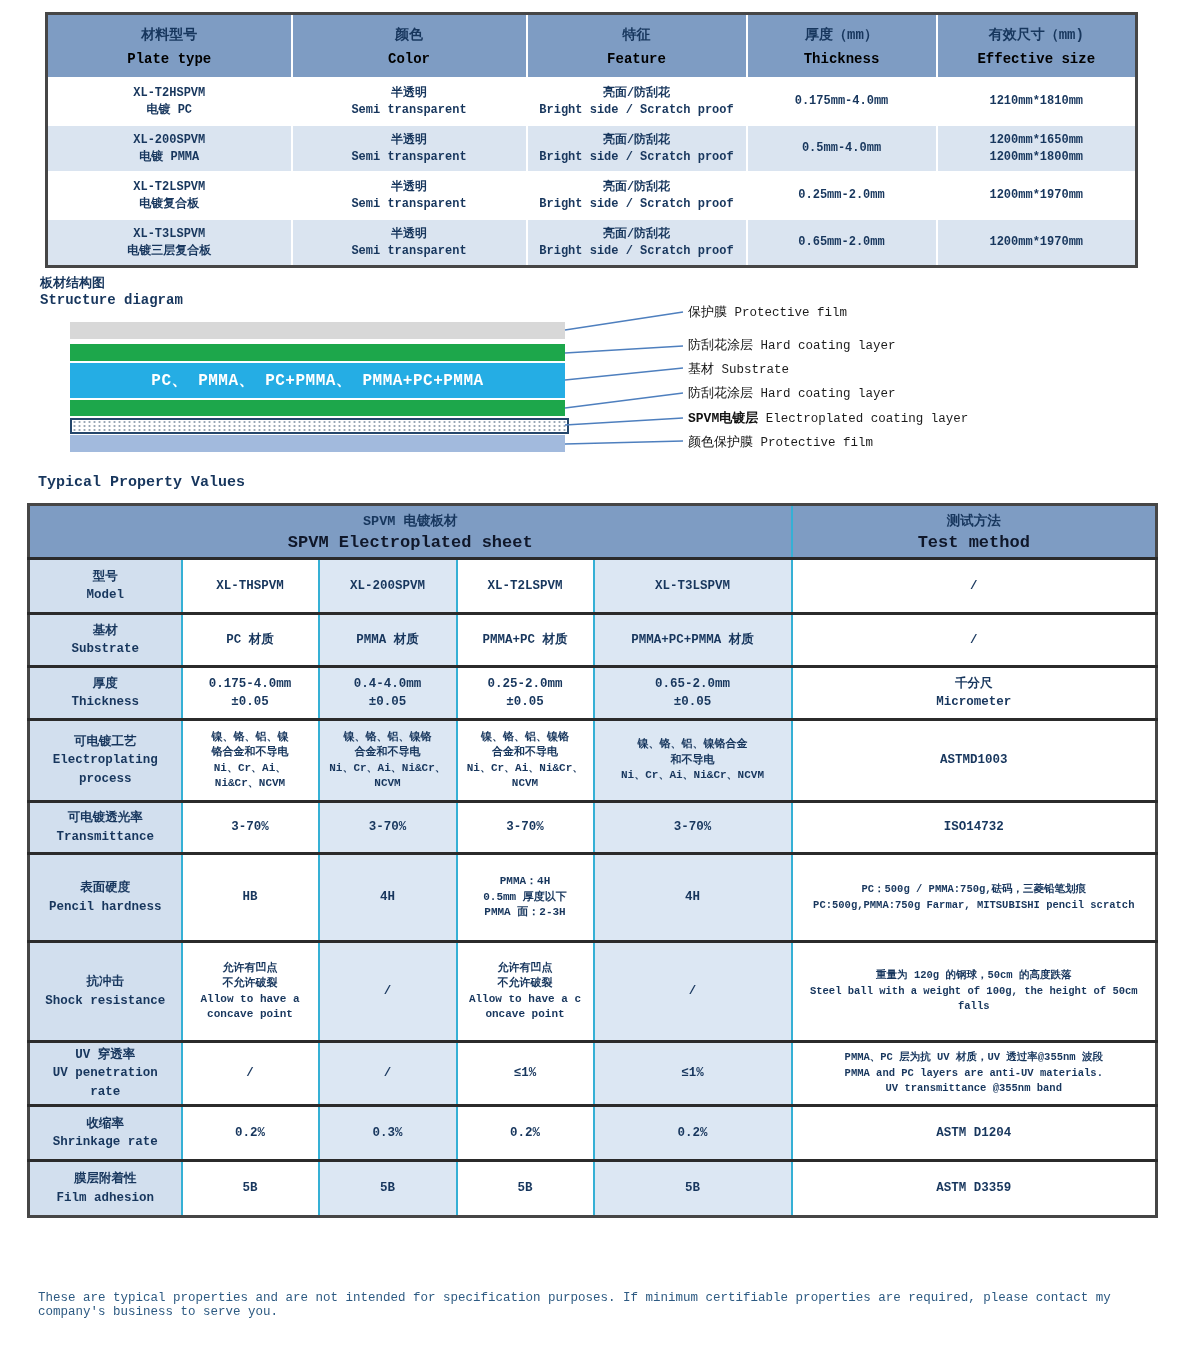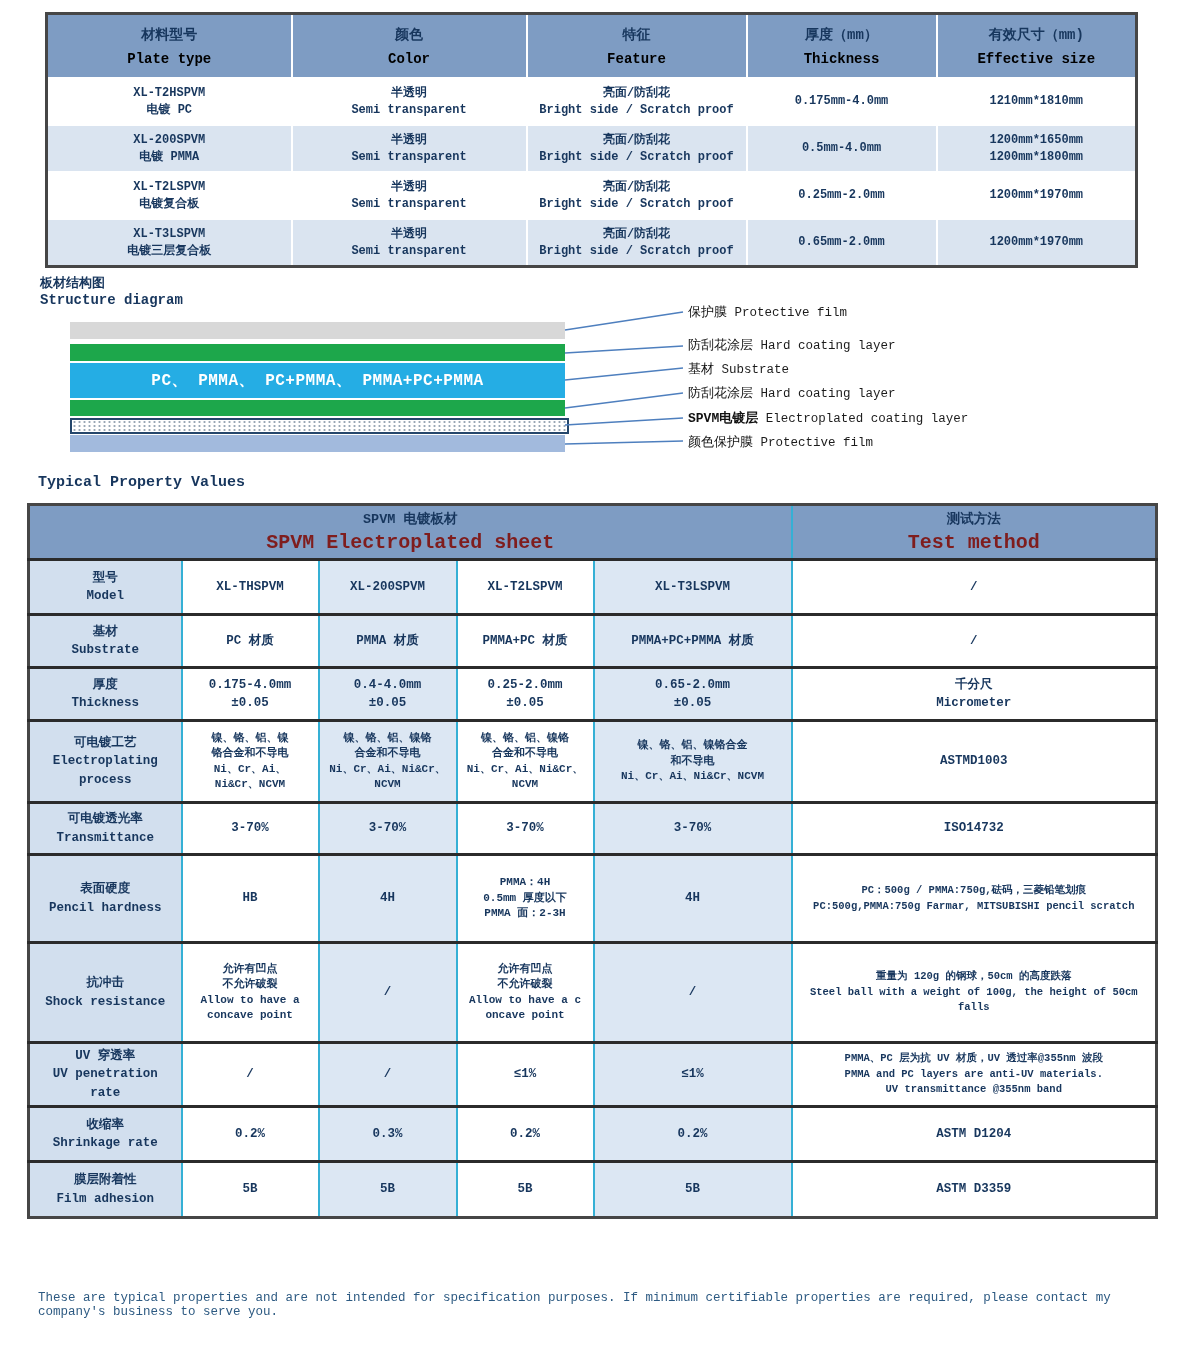"SPVM Electroplated sheet" table.pt th .en { color: #7f1d1d -> #0f172a; font-size: 20px -> 17px }
